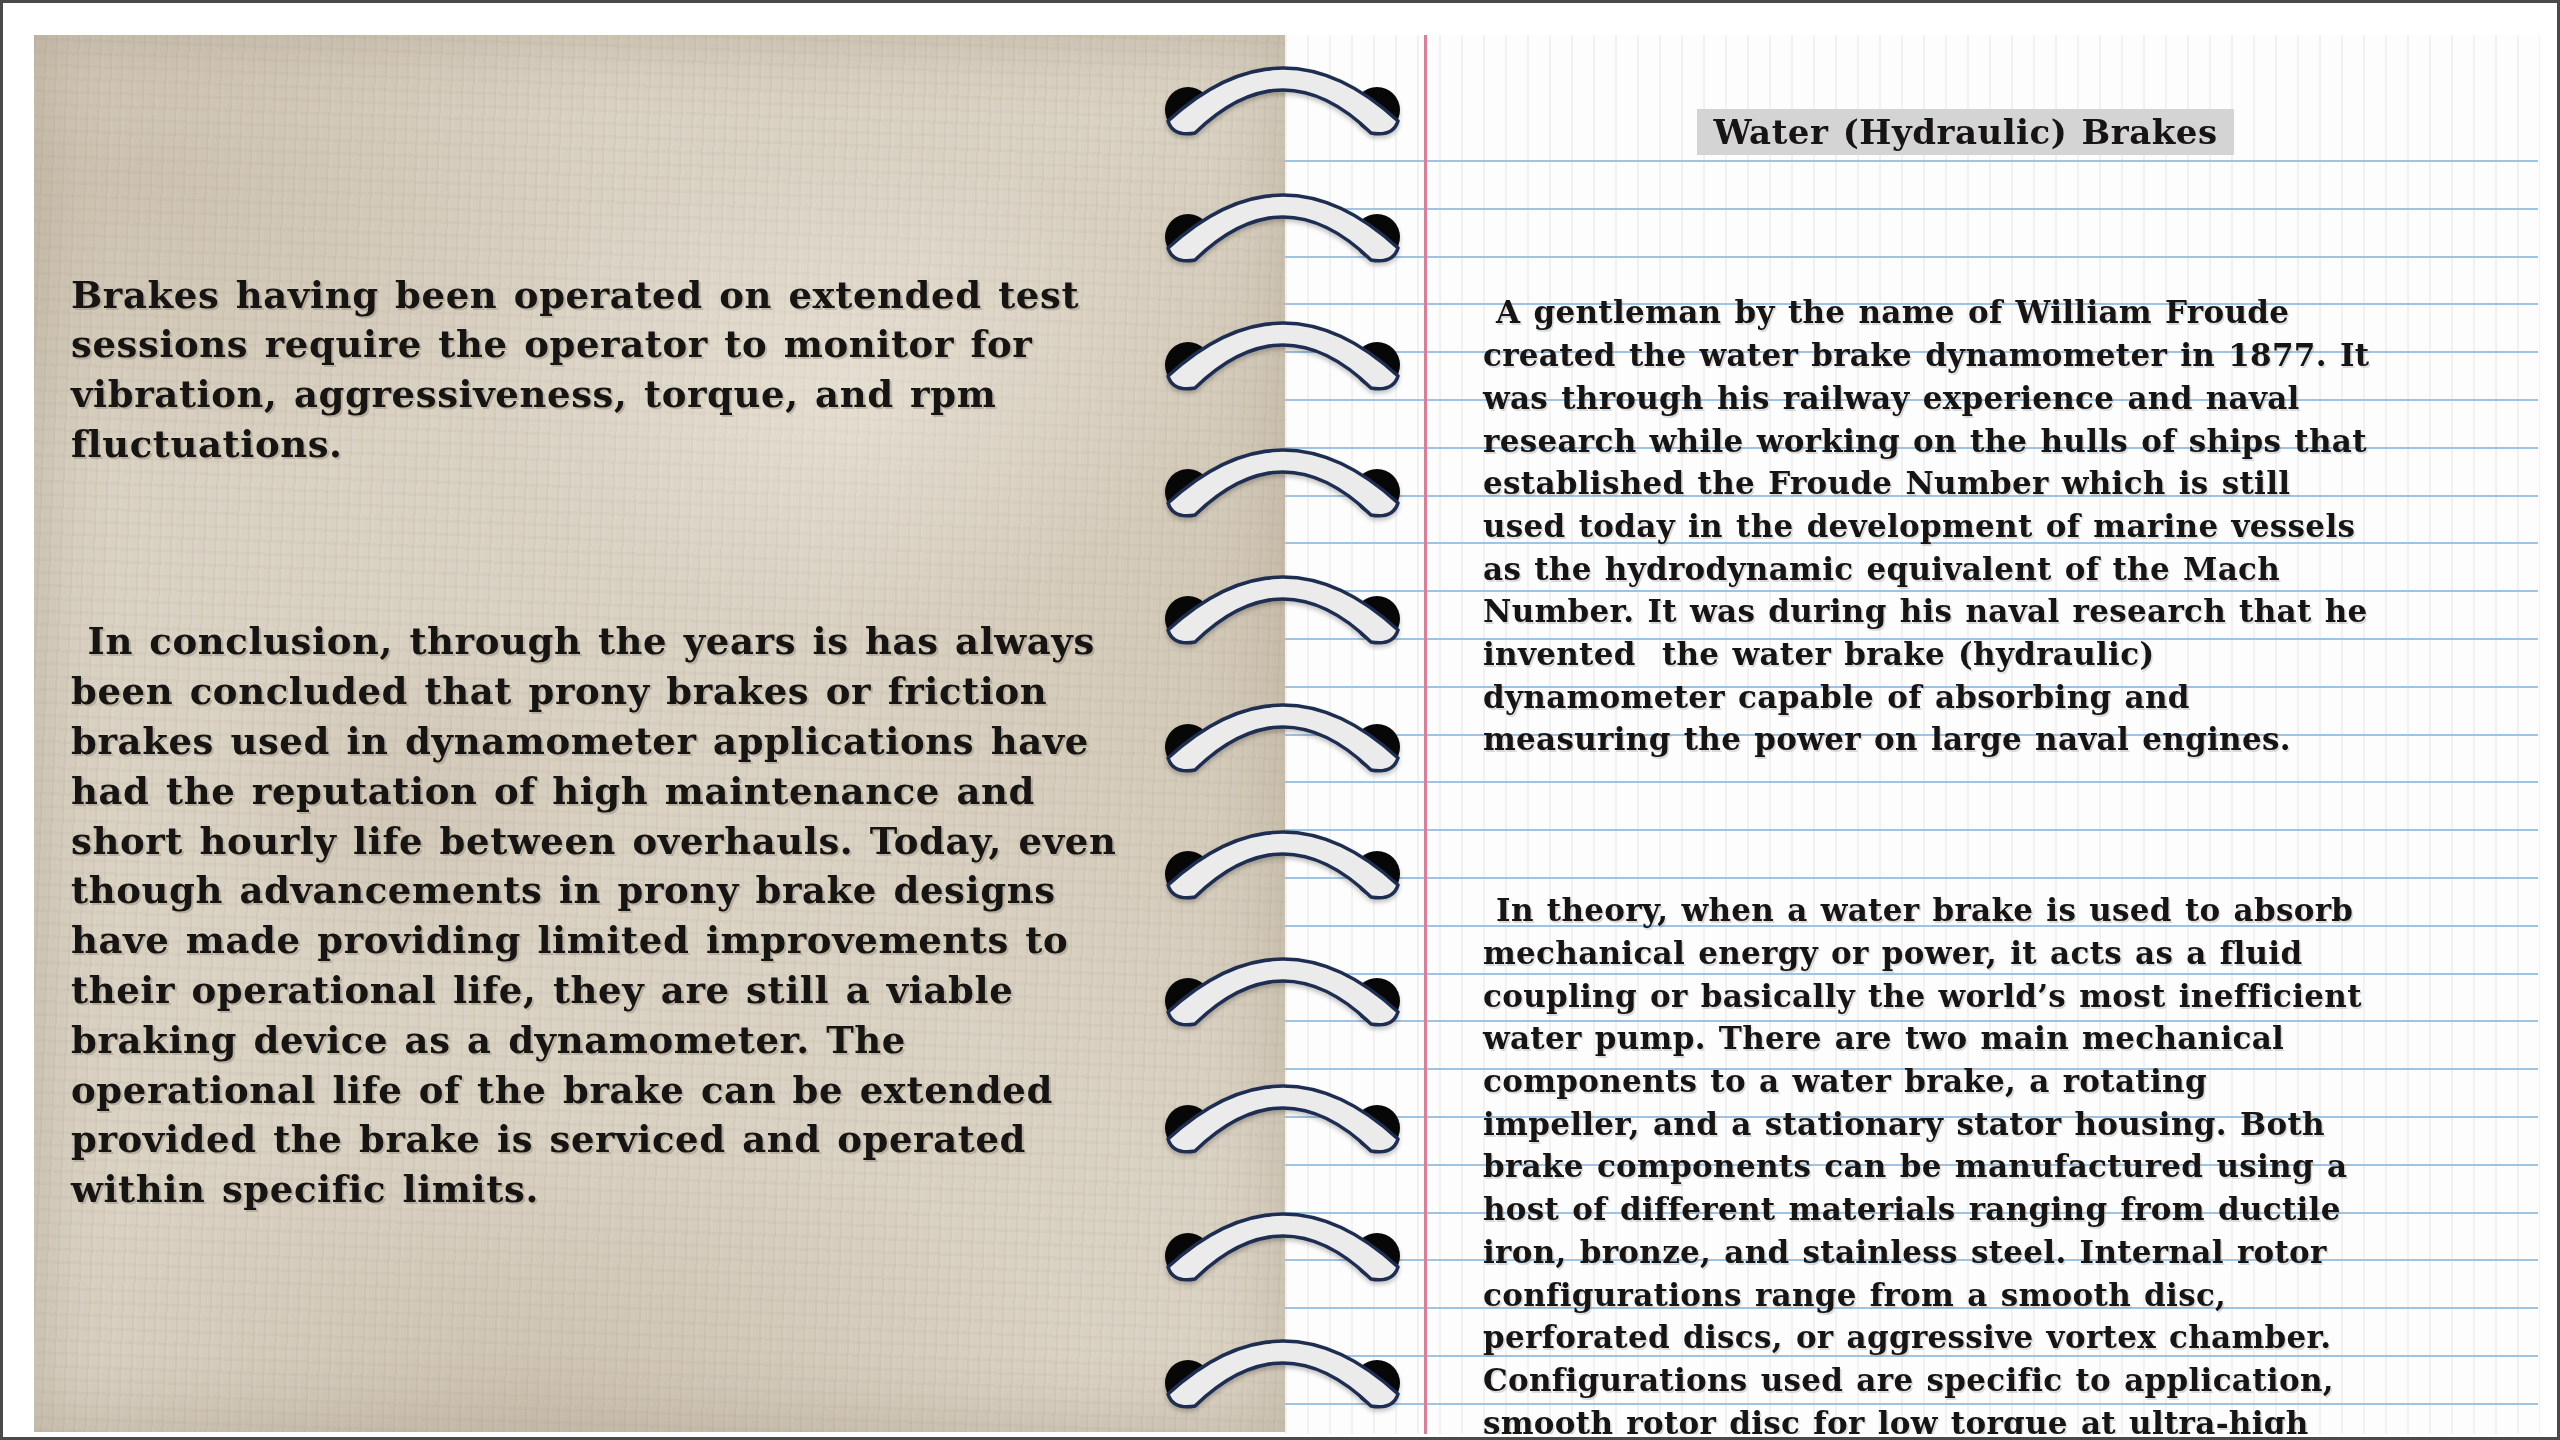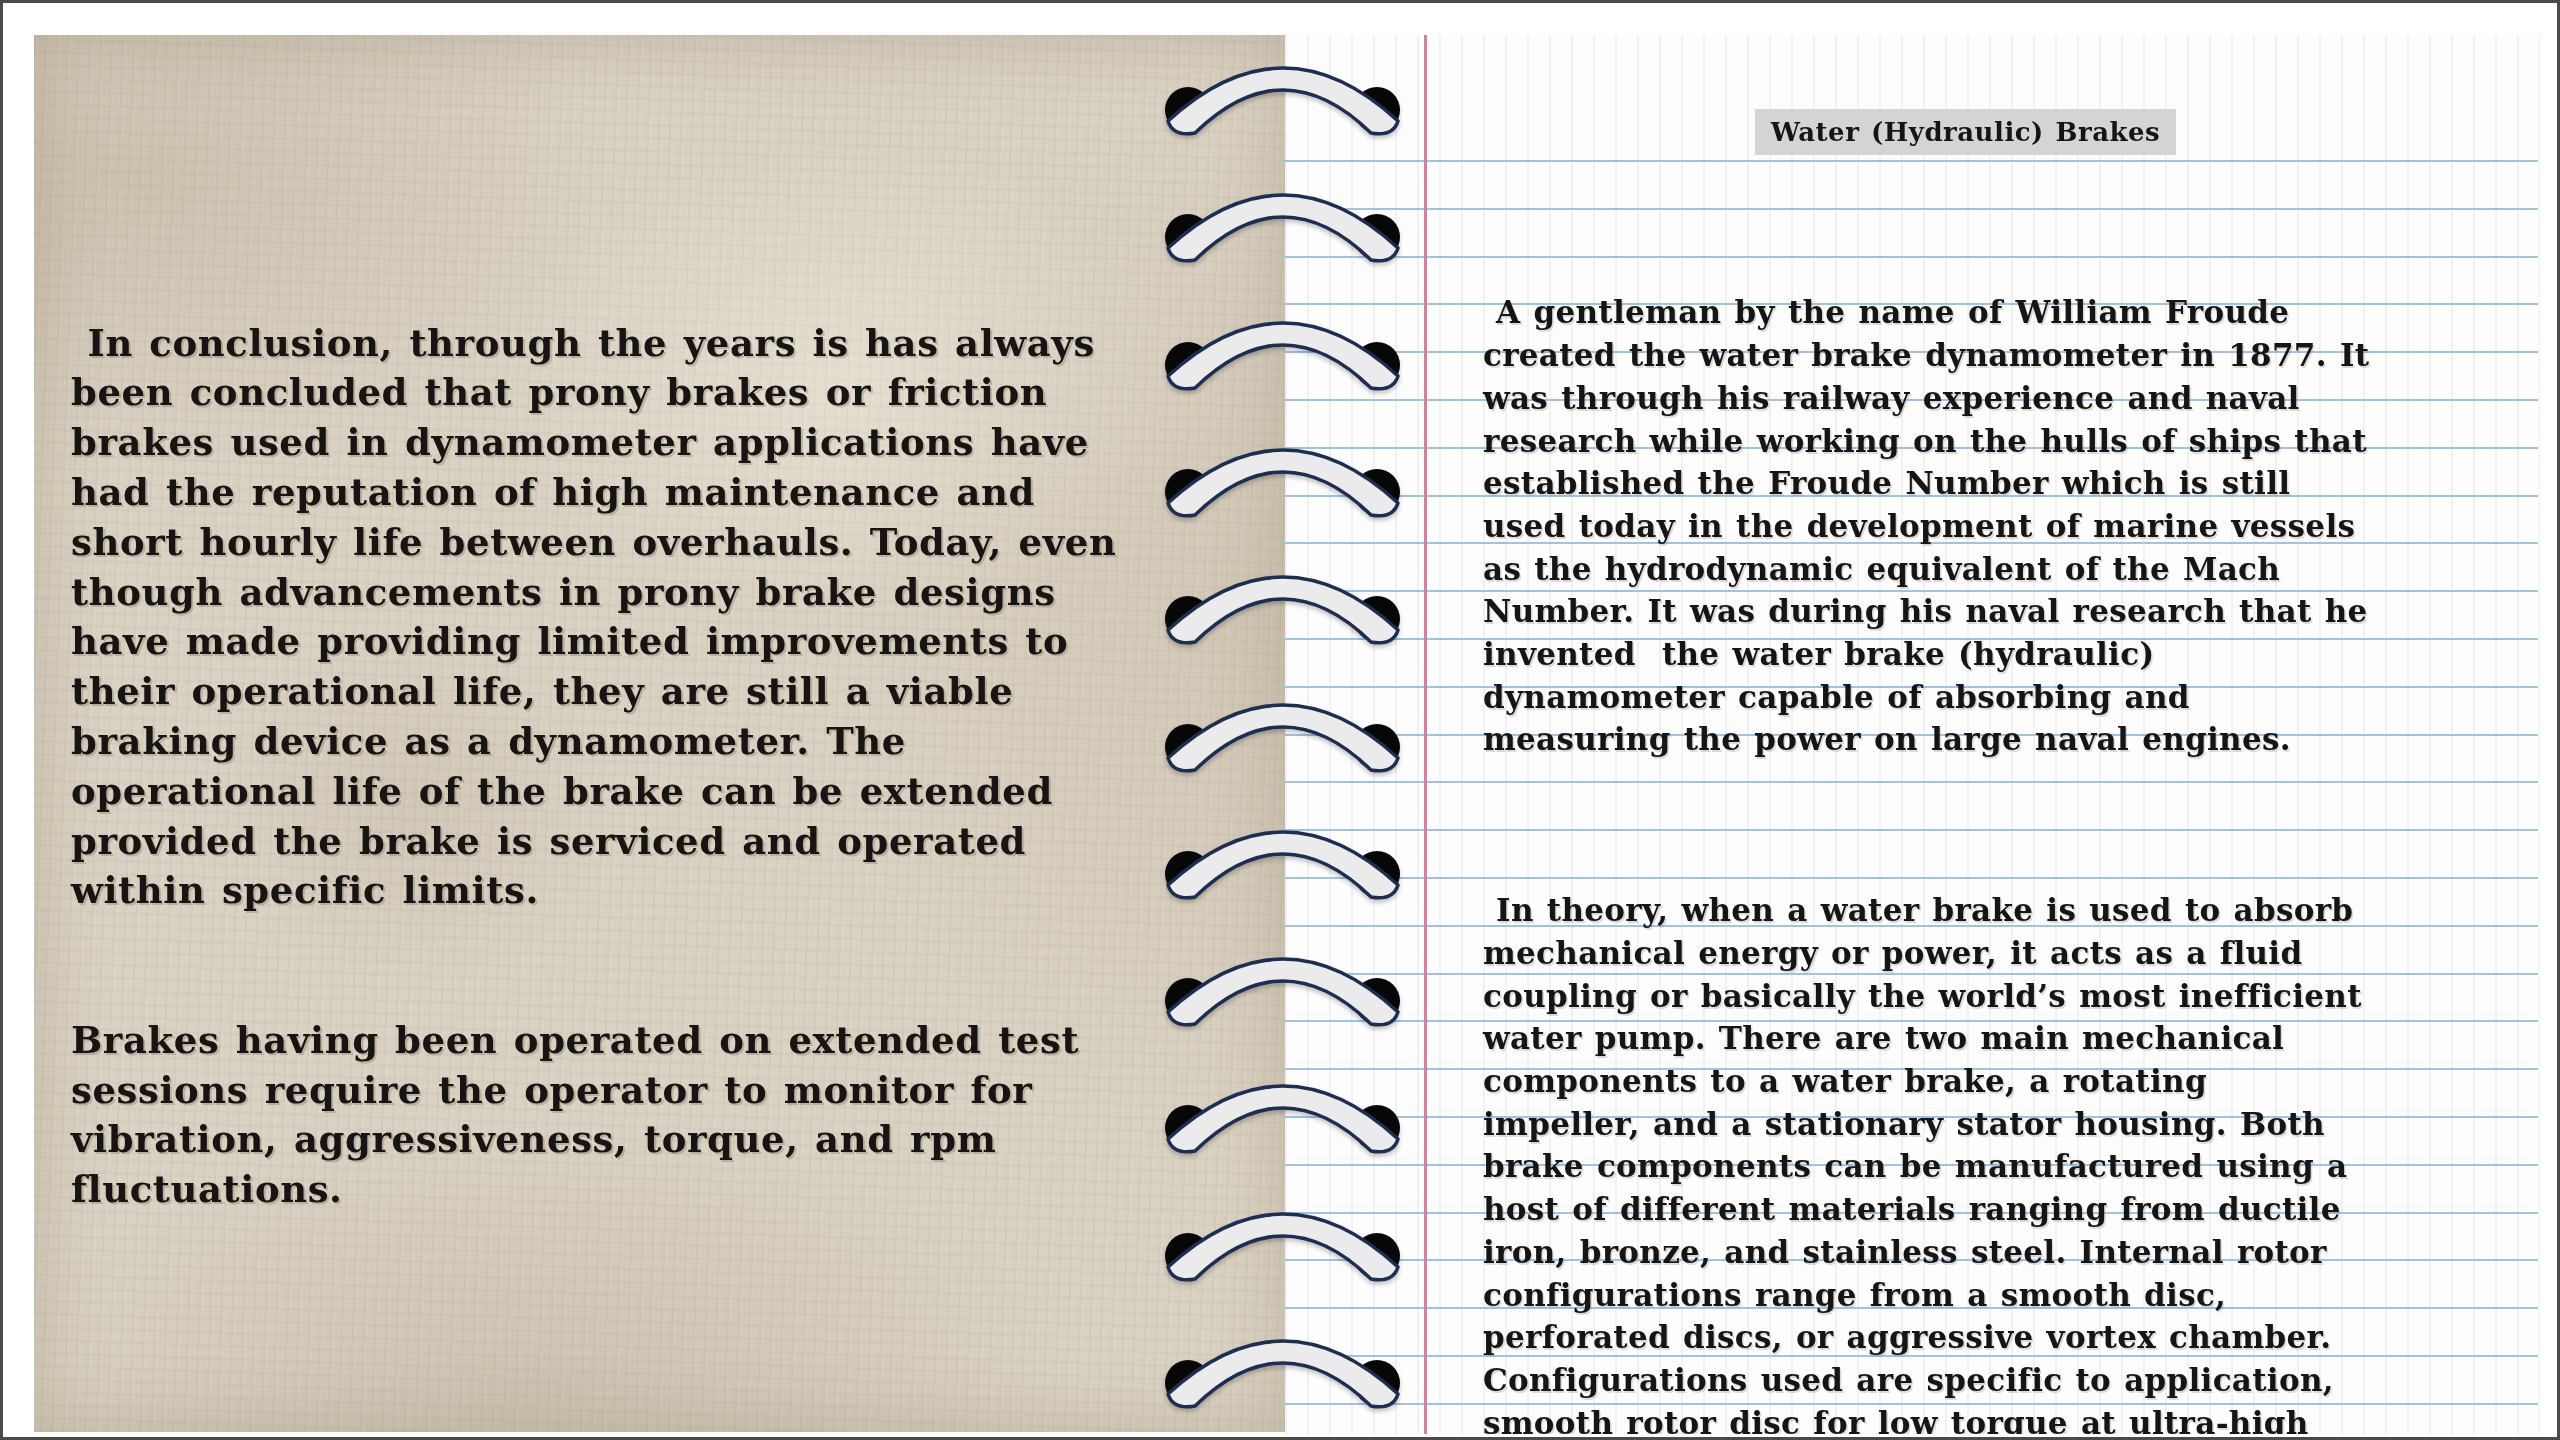"Water (Hydraulic) Brakes" .rp-title { font-size: 26px -> 34px }
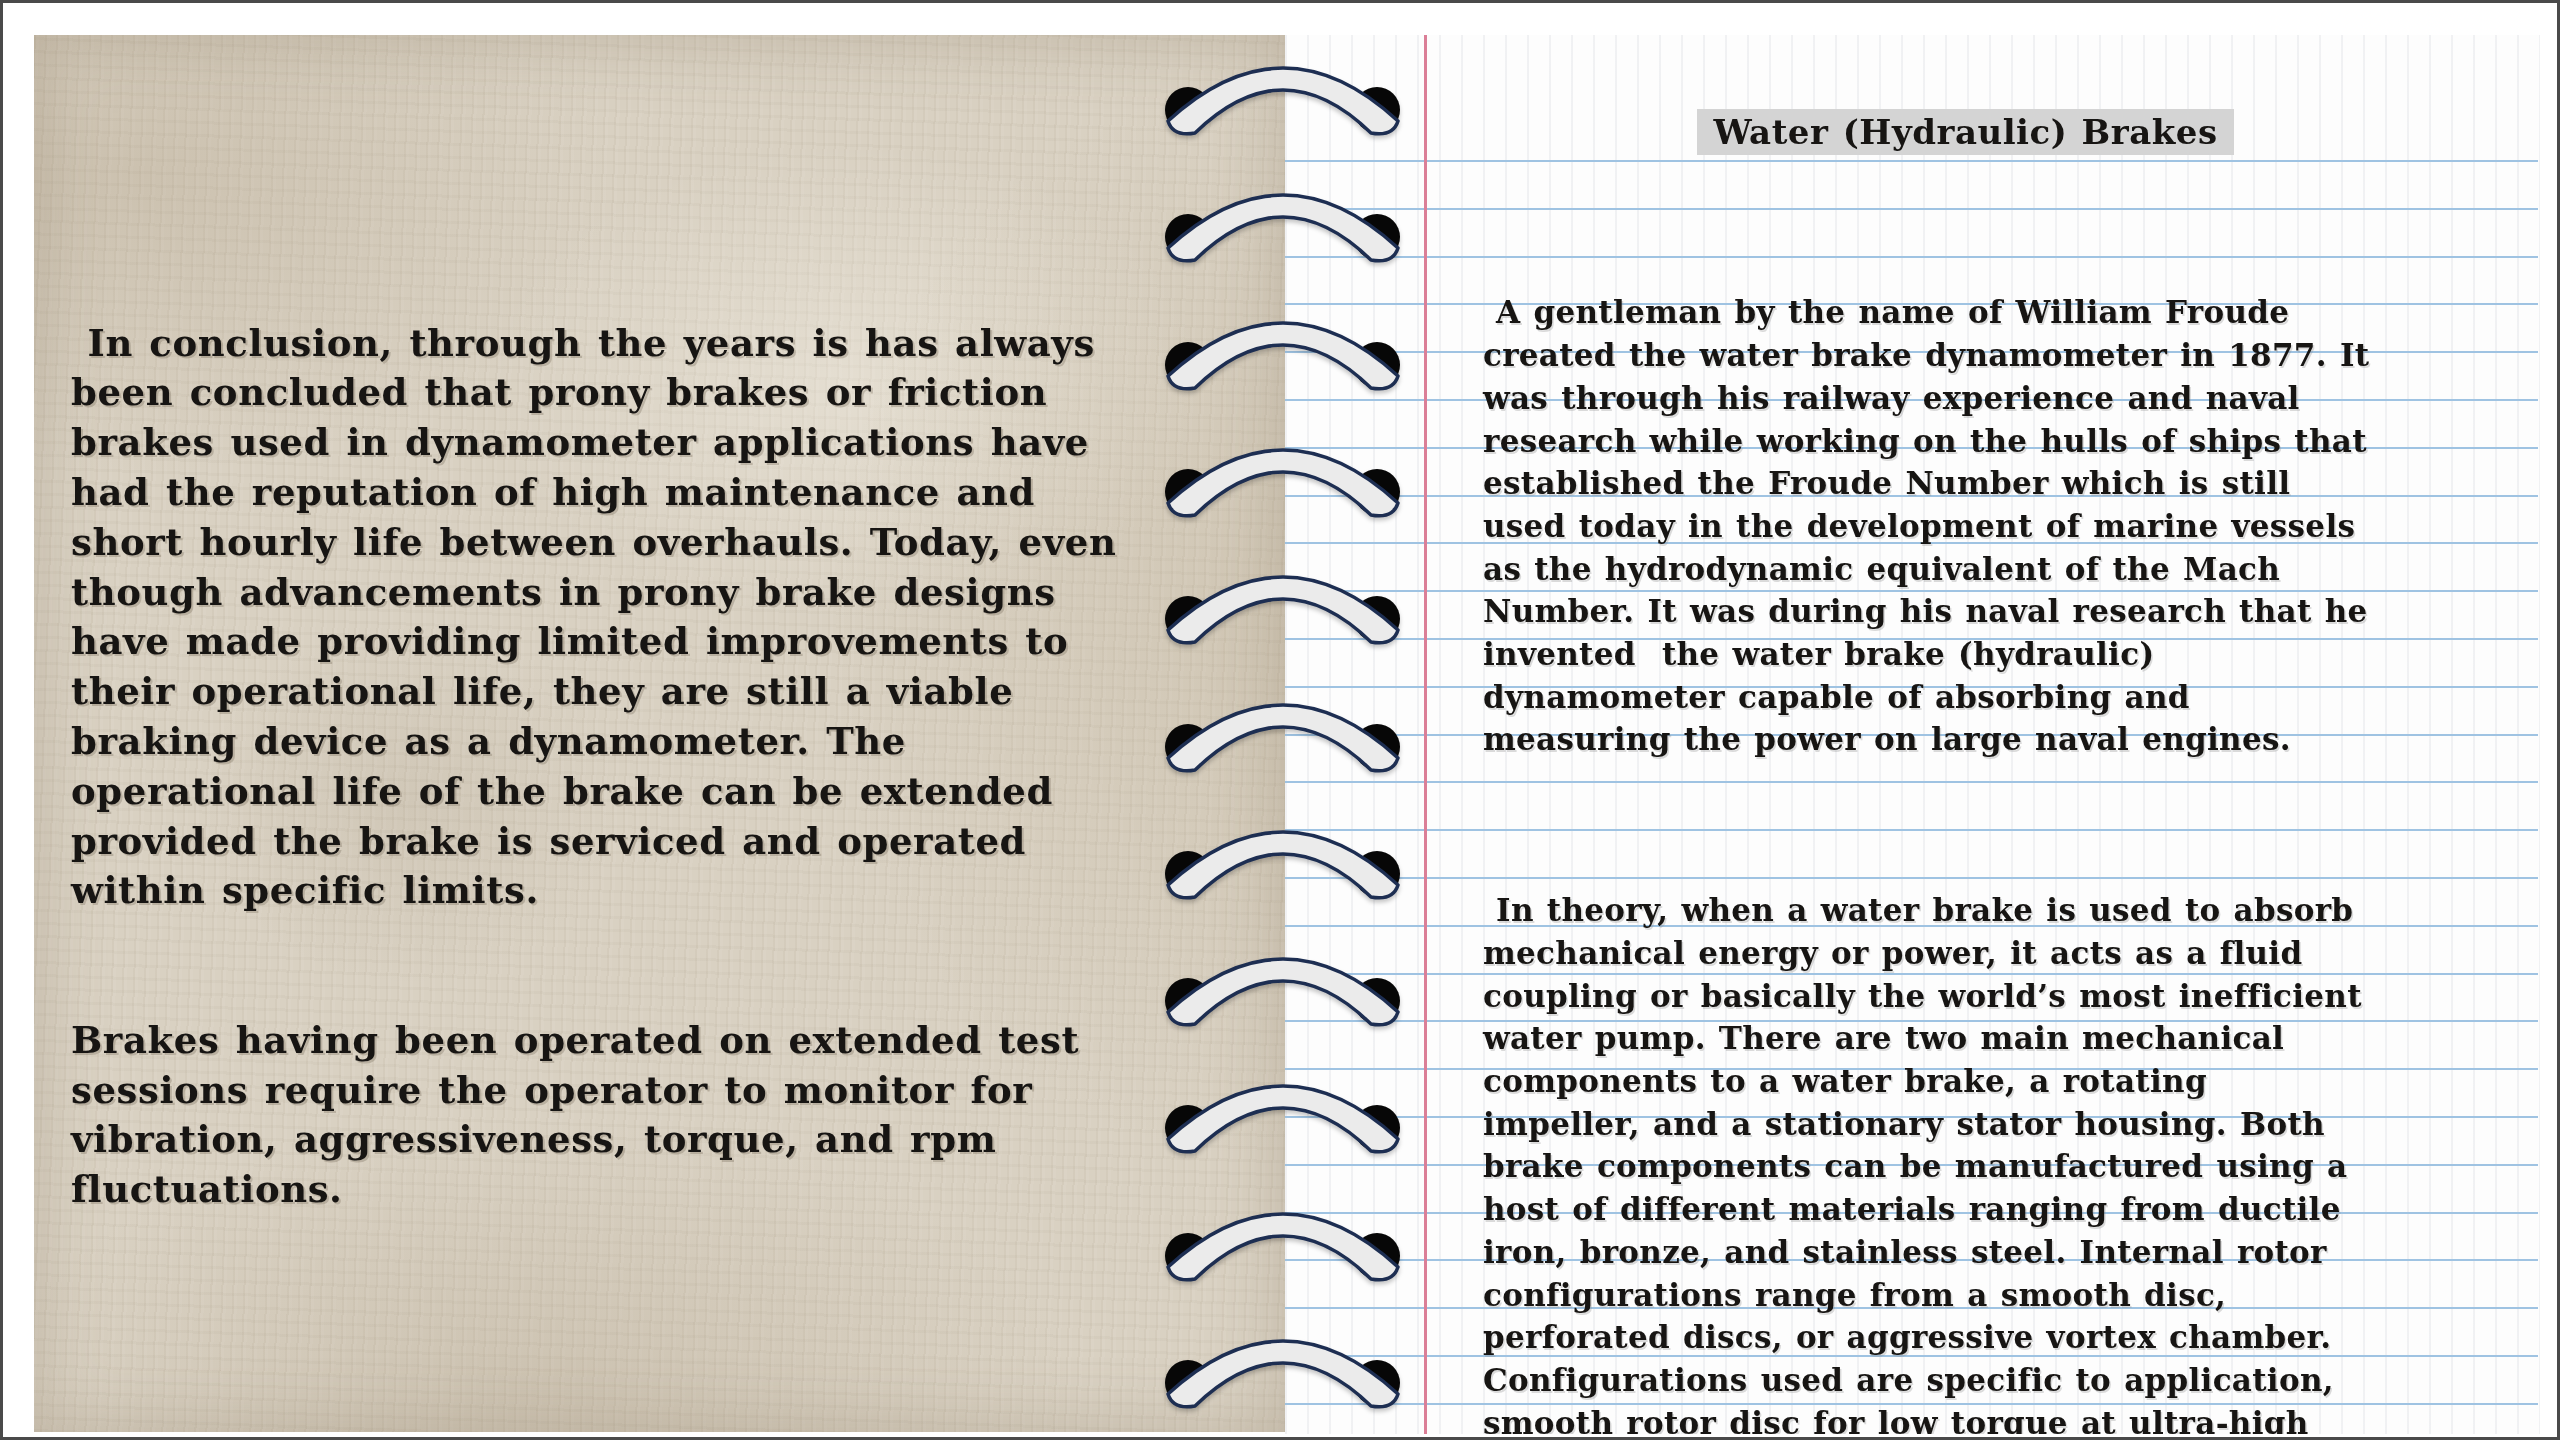"In conclusion, through the years" div.para { order: before "Brakes having been operated on" -> after "Brakes having been operated on" }
